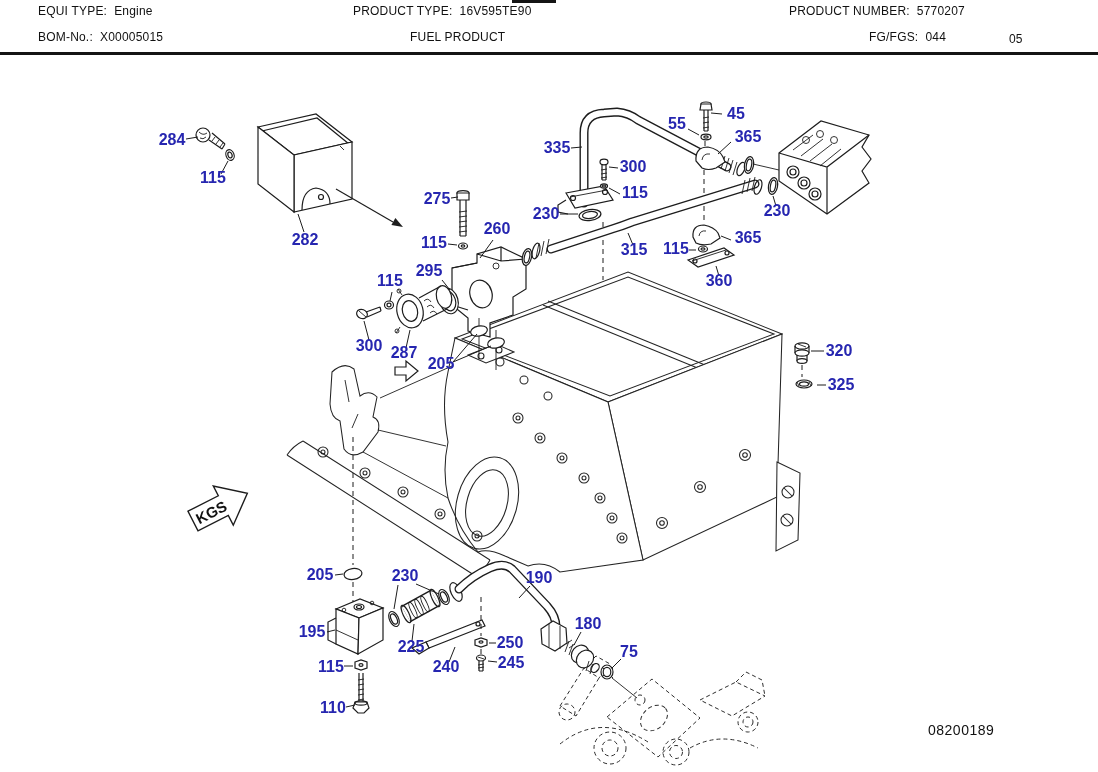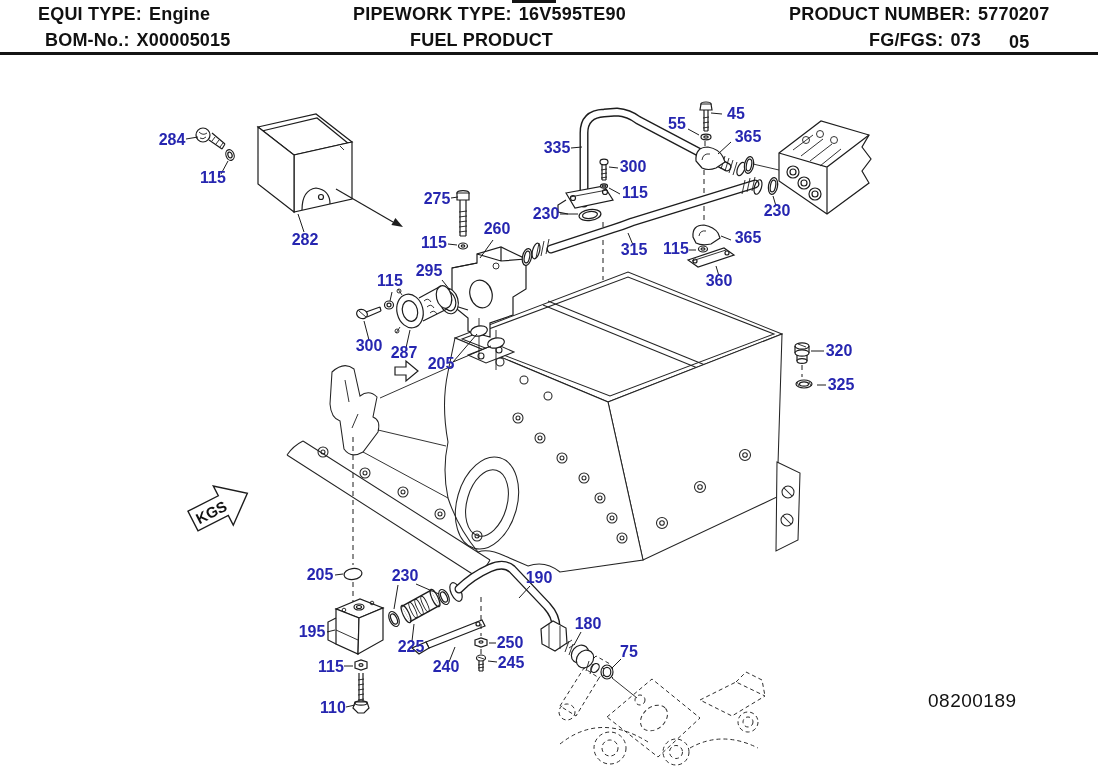"EQUI TYPE: Engine" .hf { font-size: 18px -> 12px; font-weight: bold -> normal }
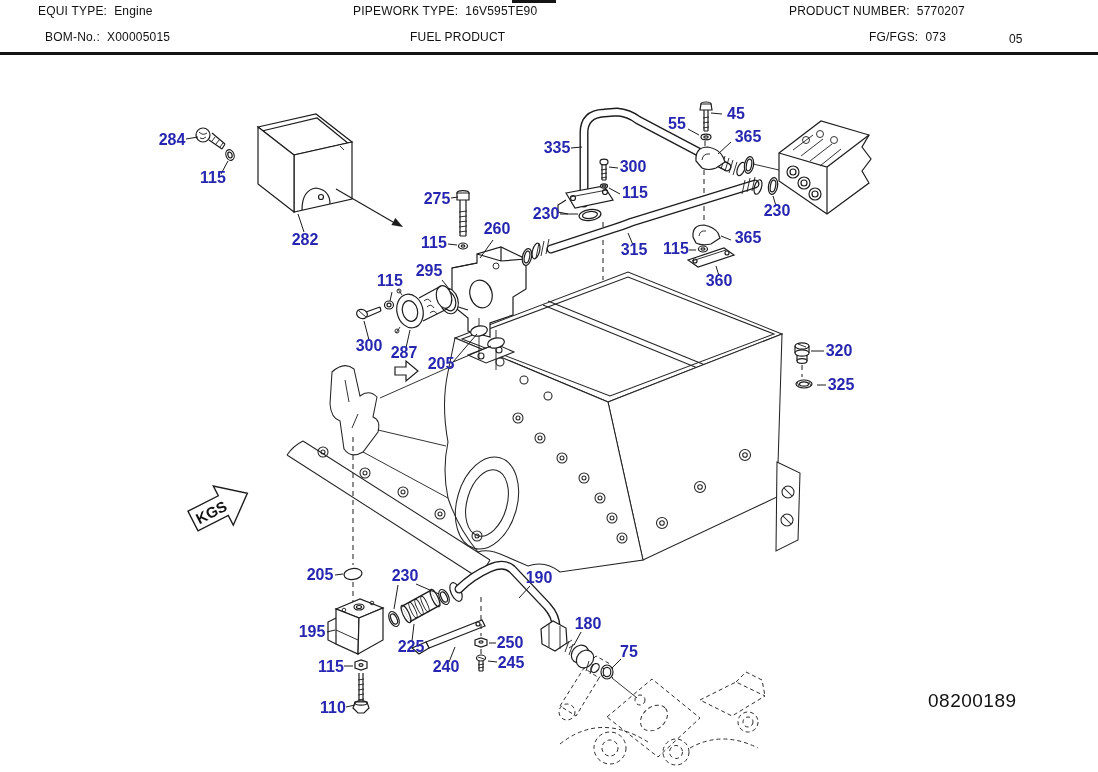"PIPEWORK TYPE:" span.lab { text: PIPEWORK -> PRODUCT }
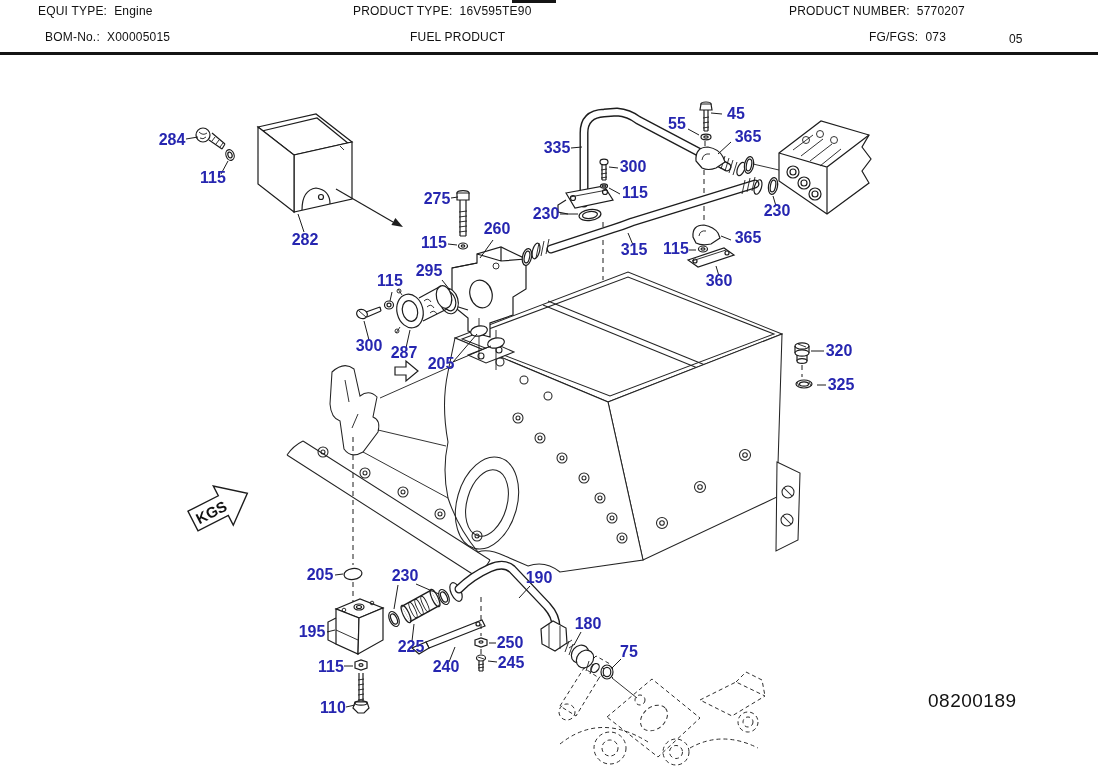"BOM-No.: X00005015" div.hf { left: 45px -> 38px }
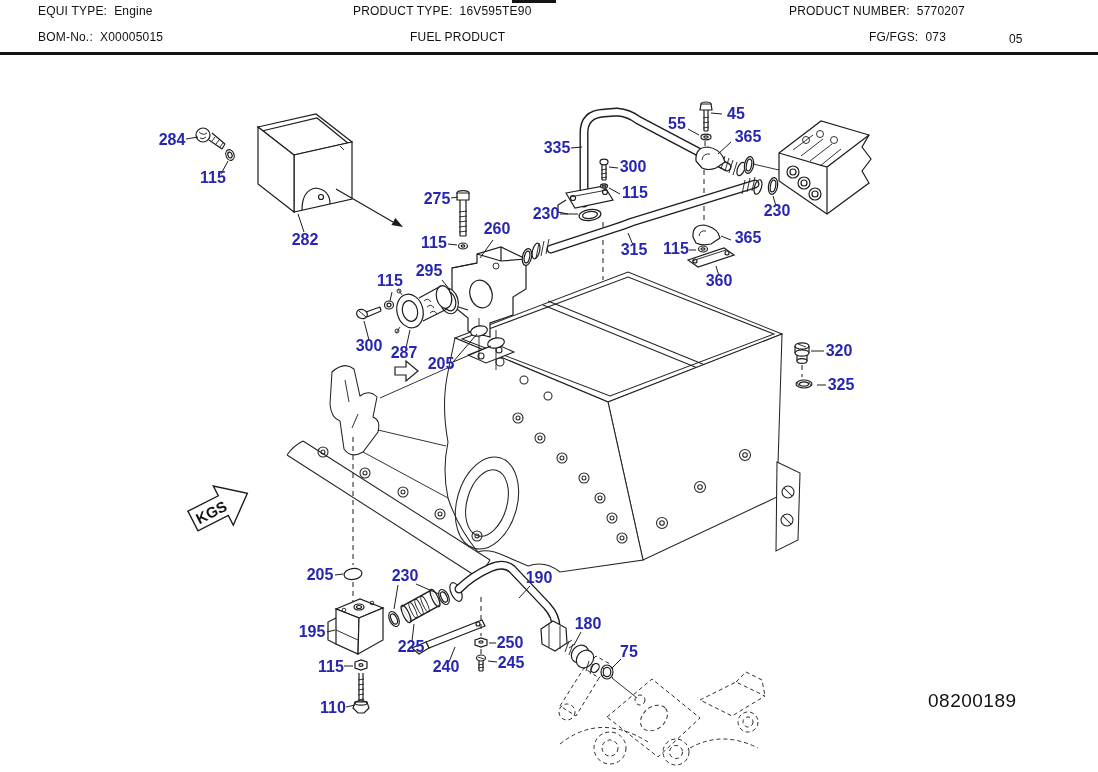"073" span { text: 073 -> 044 }
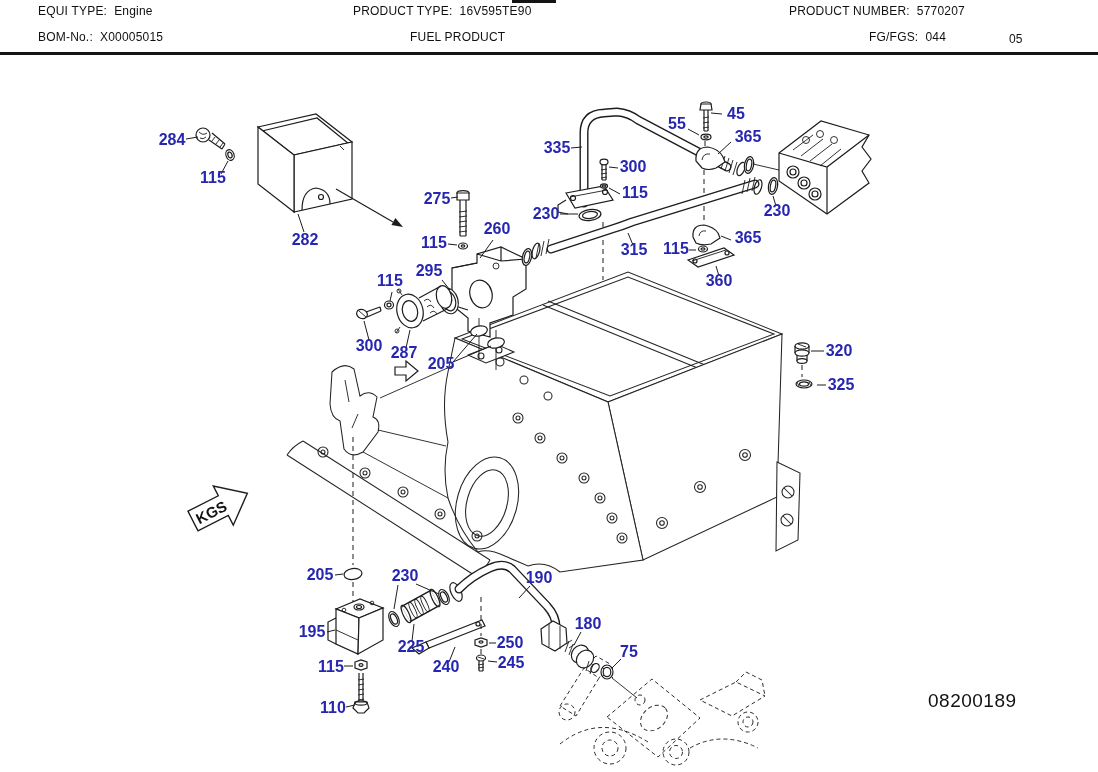"08200189" .drawing-number { font-size: 19px -> 14px; top: 690px -> 722px }
